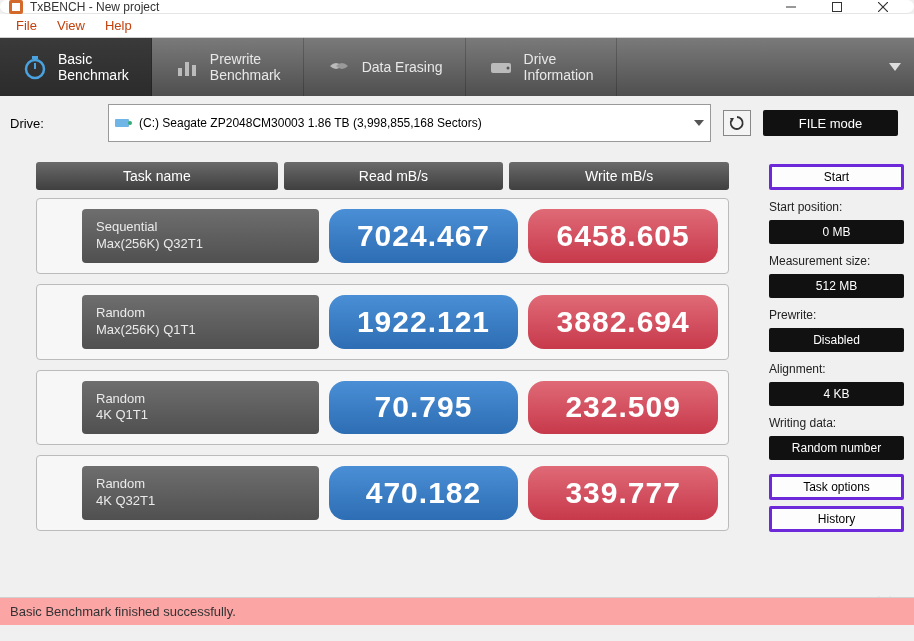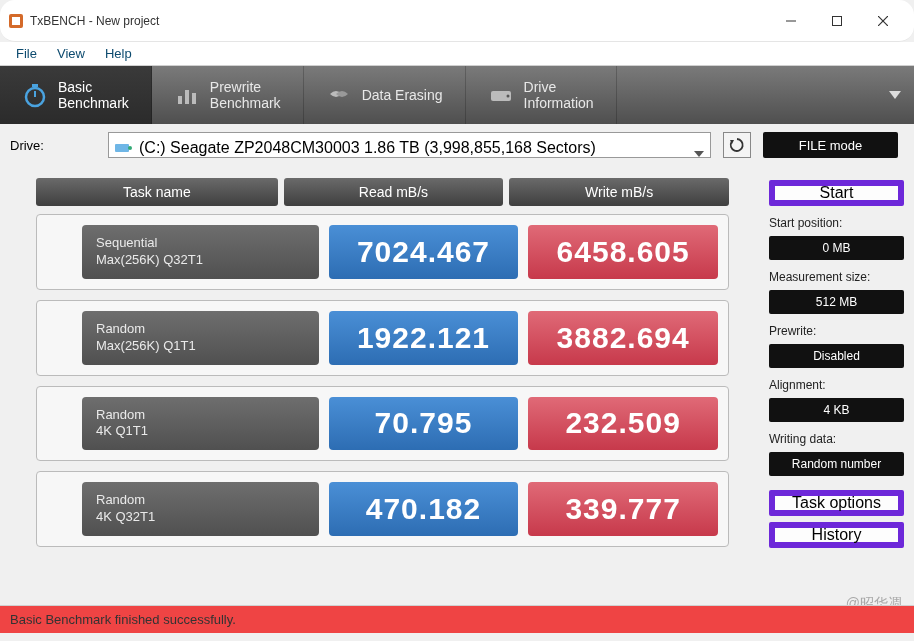"TxBENCH - New project" .titlebar { height: 42px -> 14px }
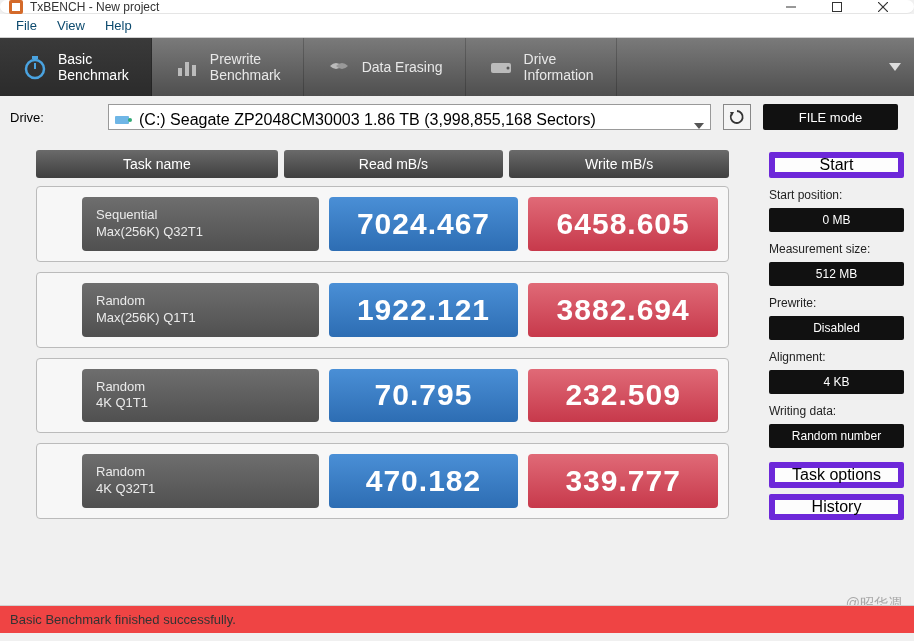"File" .menubar .menuitem { color: #0c4a6e -> #c2410c }
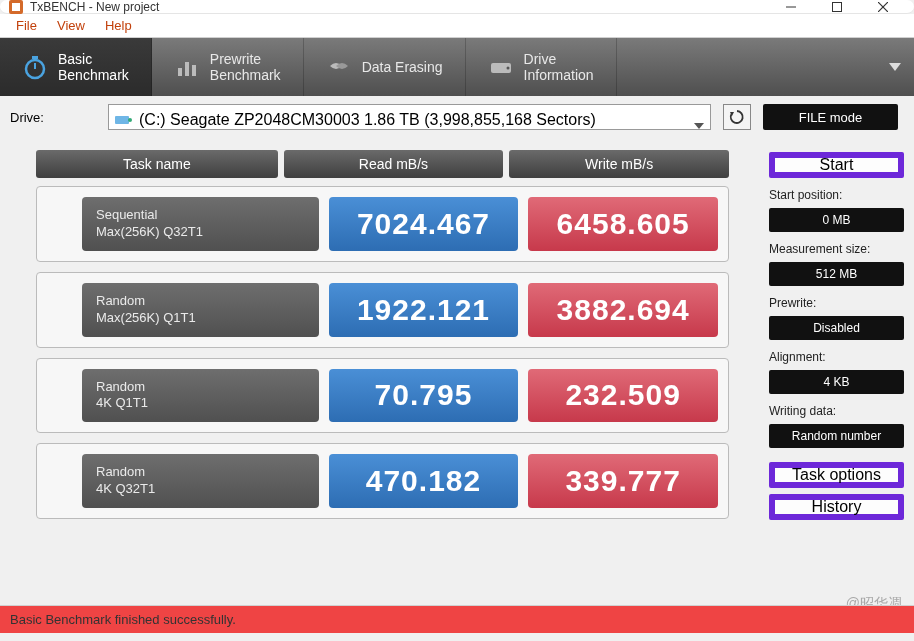"(C:) Seagate ZP2048CM30003 1.86 TB" .drivesel .driveinput { align-items: flex-end -> center; font-size: 16px -> 12px; height: 26px -> 38px }
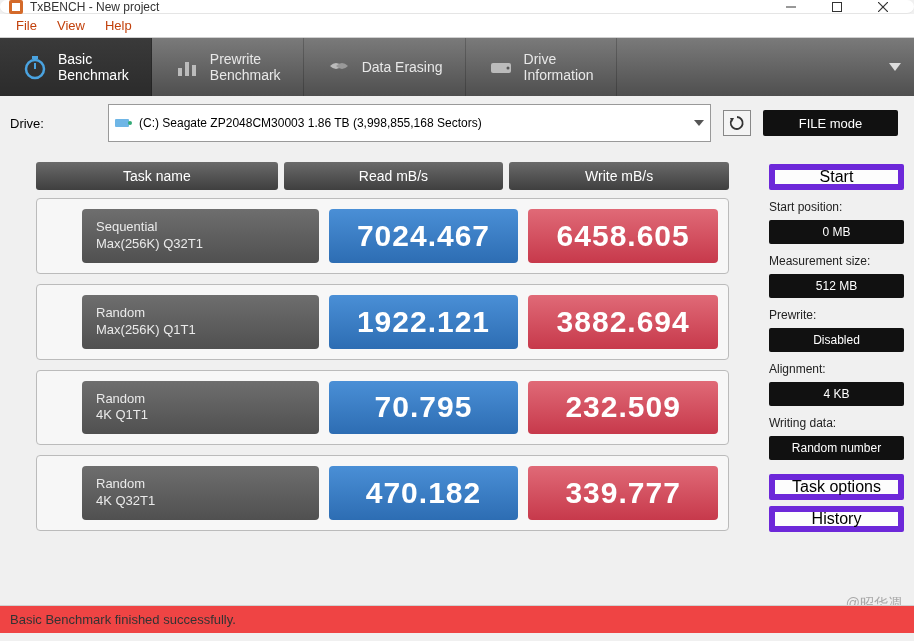"Start" .sidebtn { border: 6px solid #6d28d9 -> 3px solid #6d28d9; font-size: 16px -> 12px }
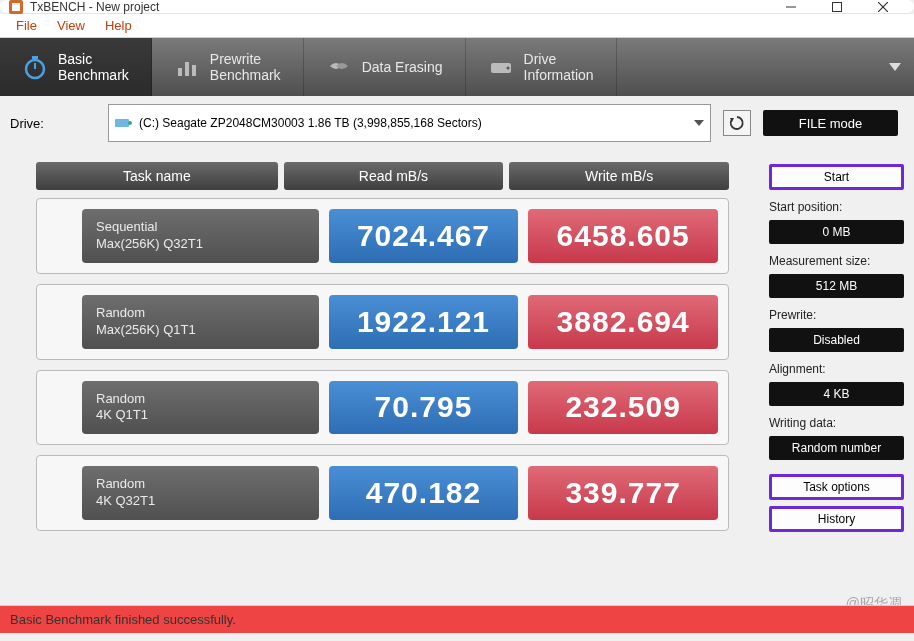"7024.467" .readcell, .writecell { border-radius: 4px -> 16px }
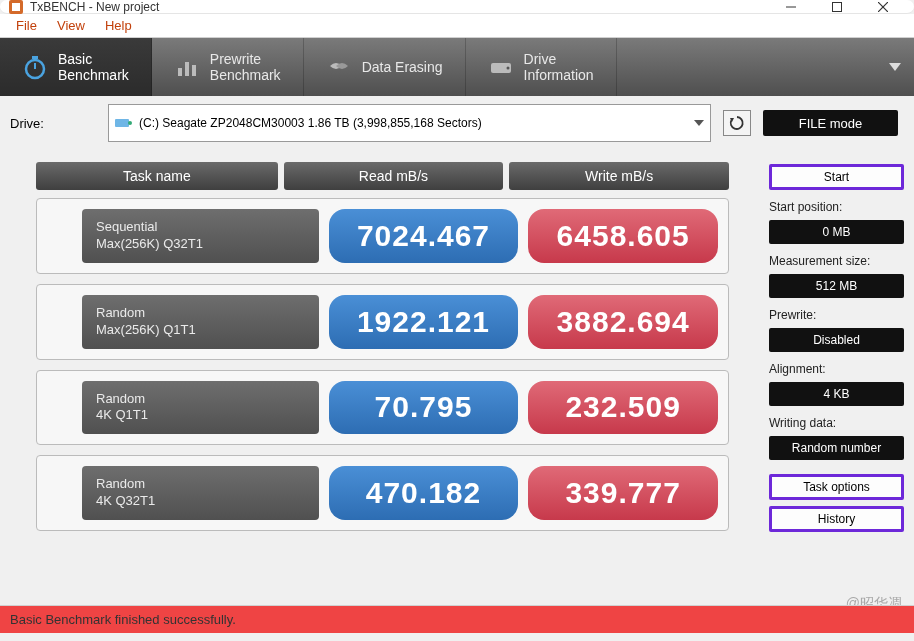"Basic Benchmark finished successfully." .statusbar { background: #ef4444 -> #fca5a5; bottom: 8px -> 16px }
